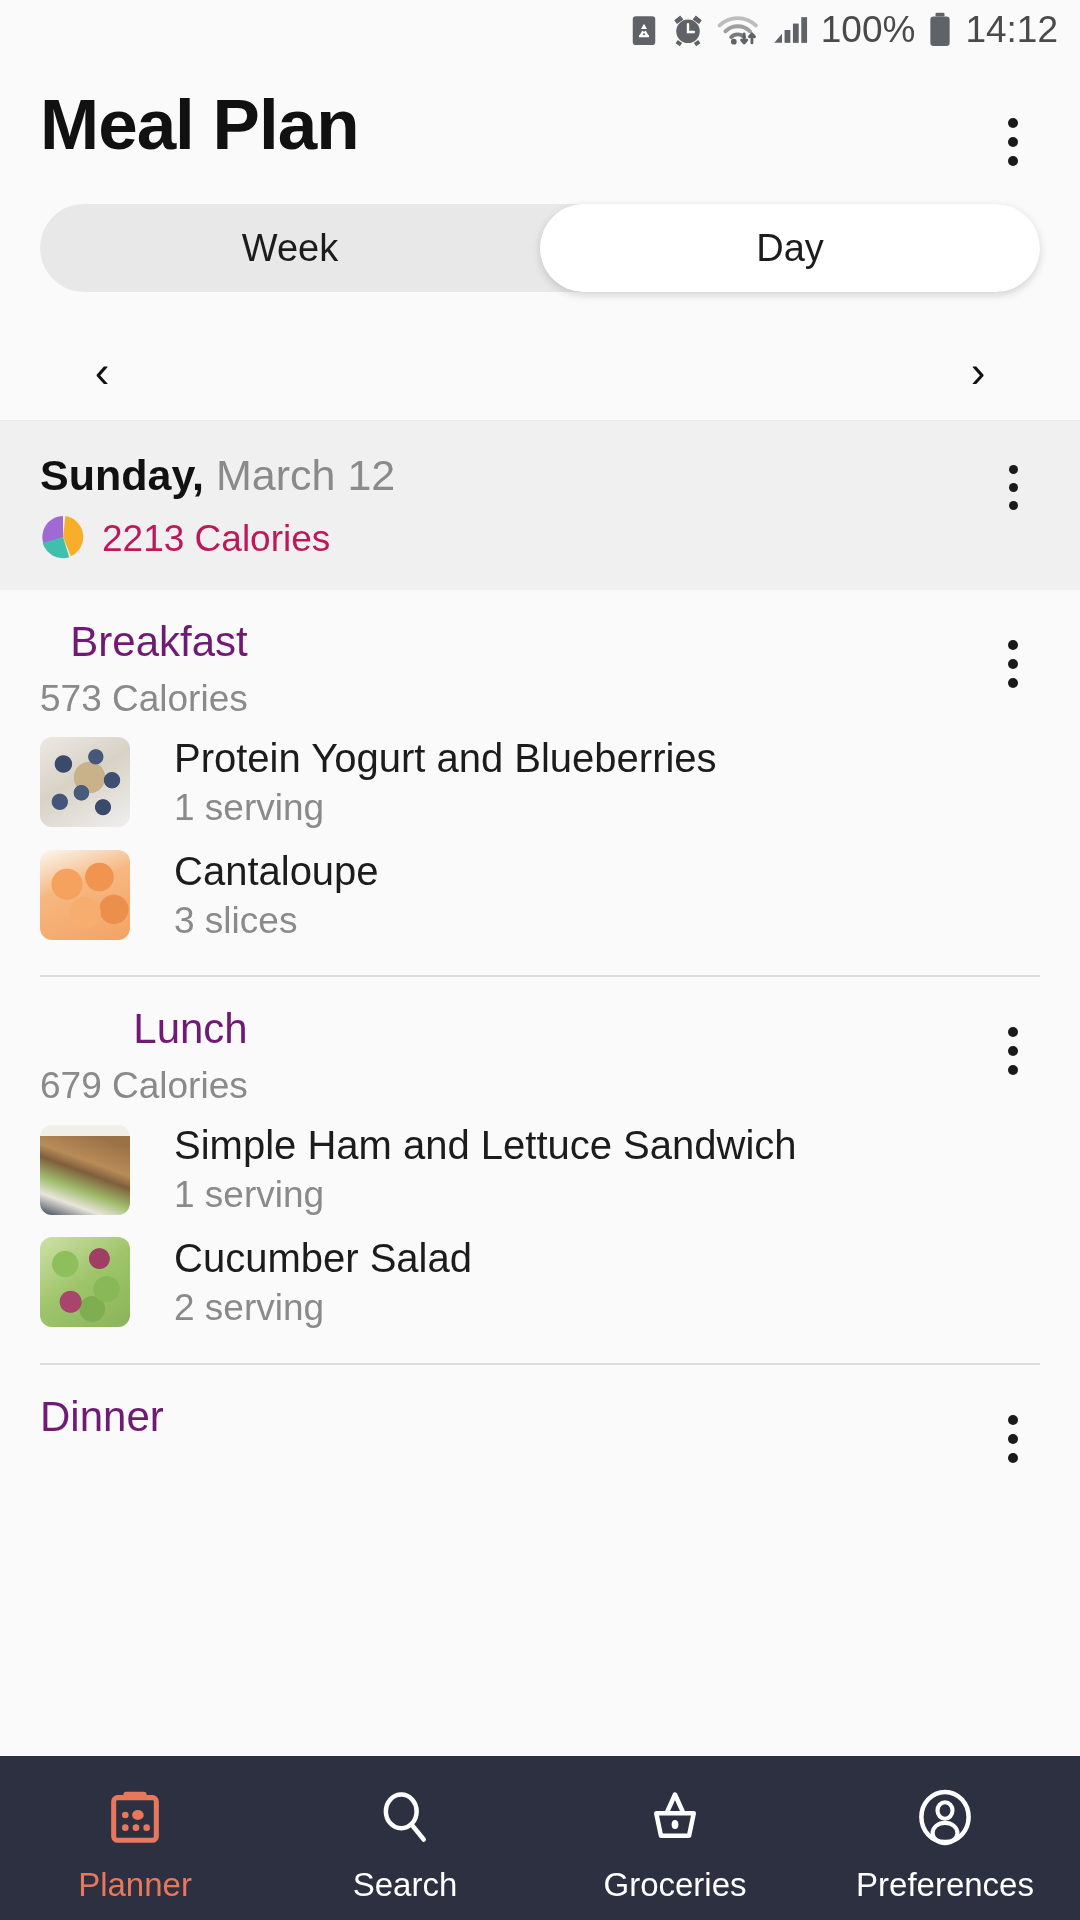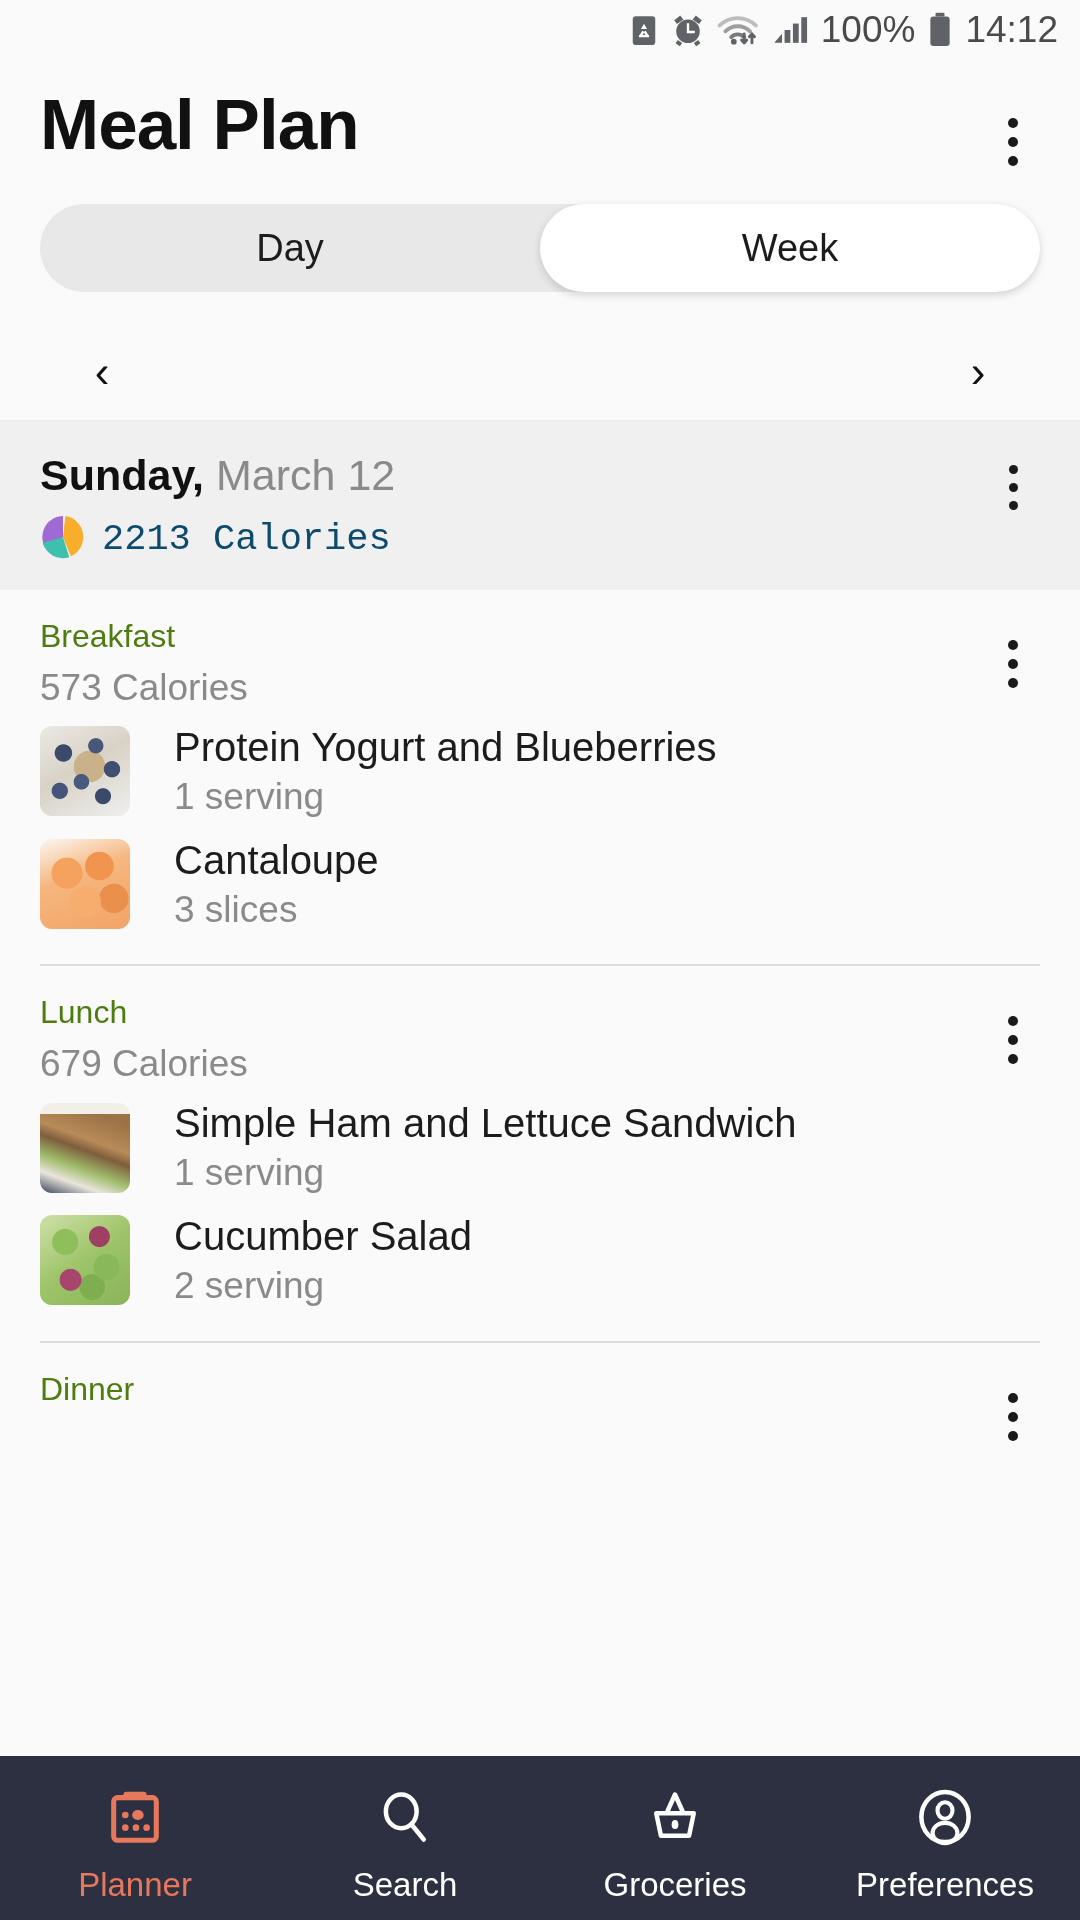"Day" div.seg-item { order: before "Week" -> after "Week" }
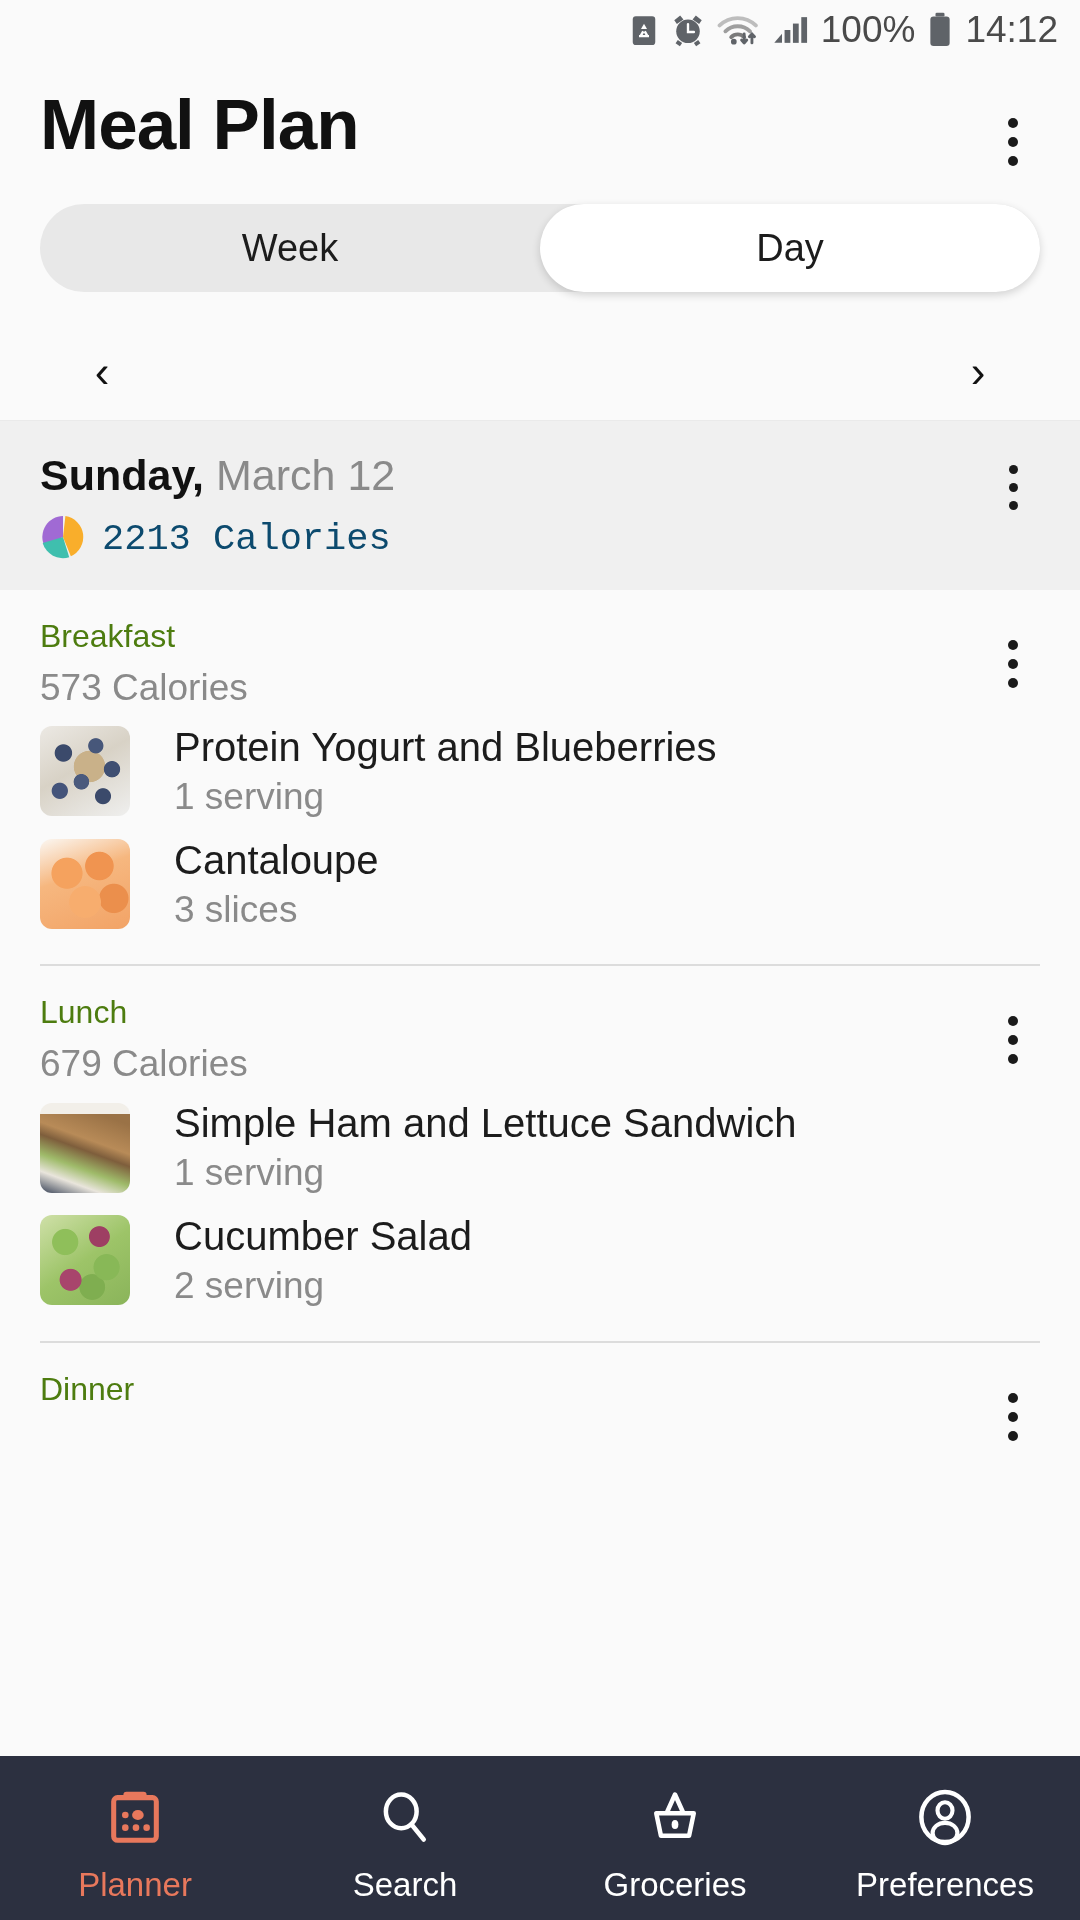"2213 Calories" .dh-cal .cal-text { color: #0c4a6e -> #be185d; font-family: Liberation Mono, monospace -> none }
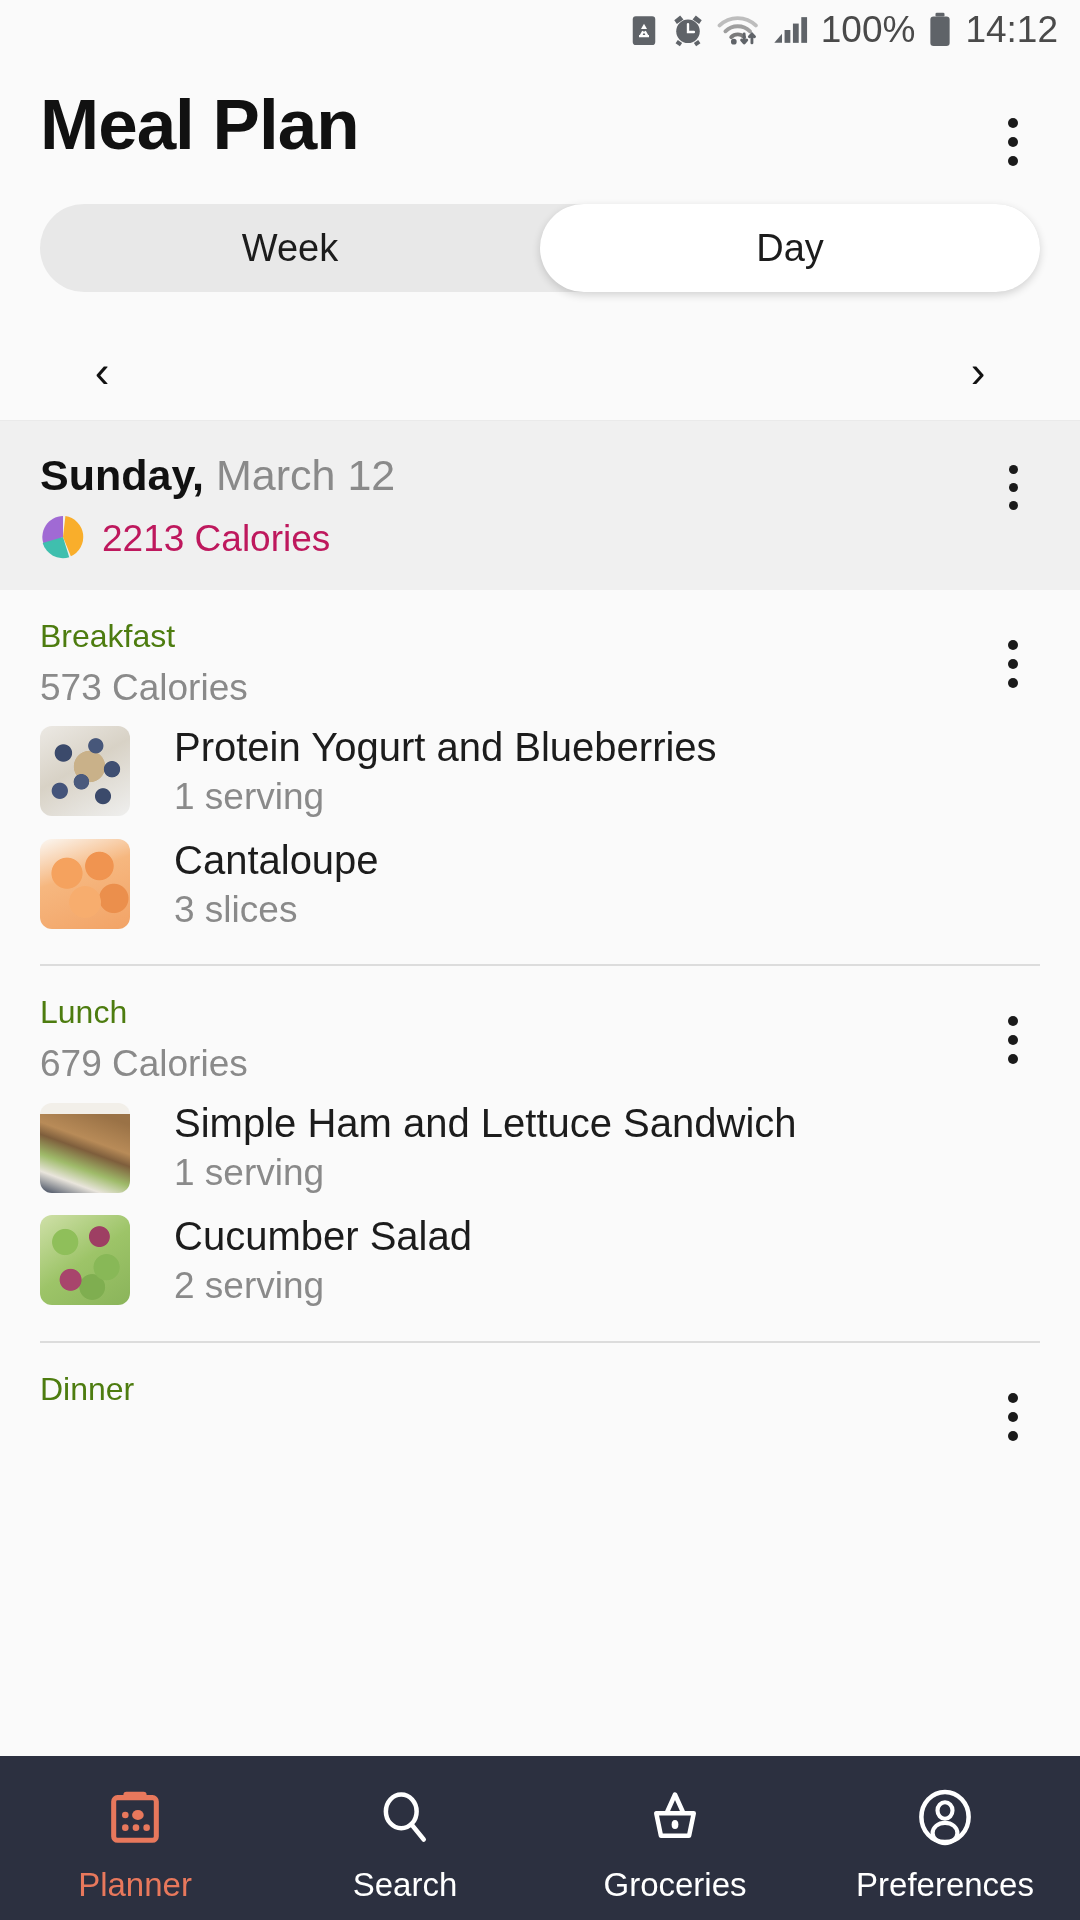"Breakfast" .meal-name { color: #4d7c0f -> #701a75; font-size: 32px -> 42px; text-align: none -> right }
